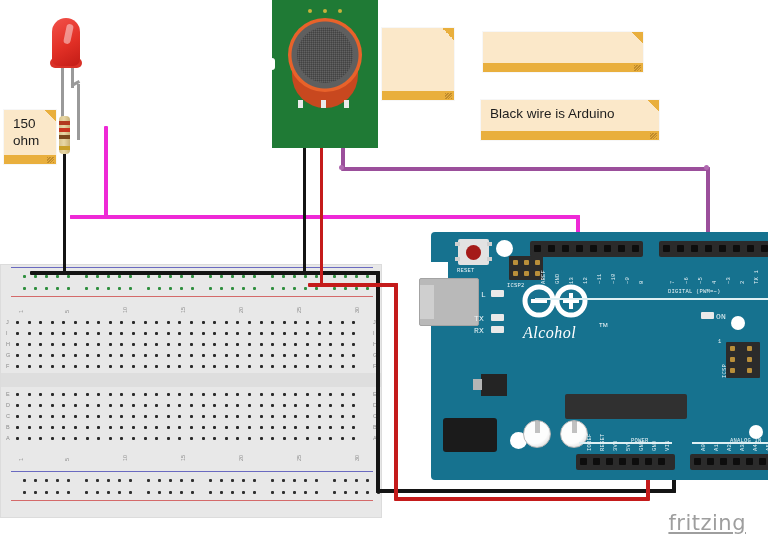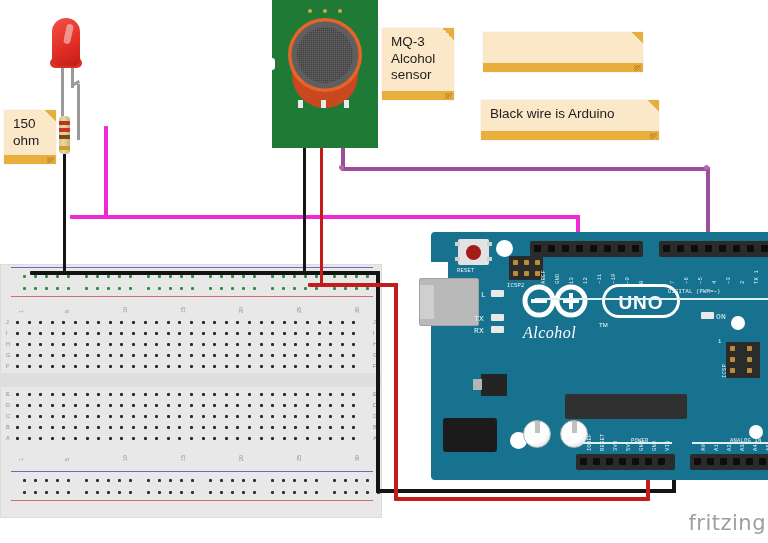"MQ-3" div.txt { html: <div>MQ-3 Alcohol sensor</div> -> none }
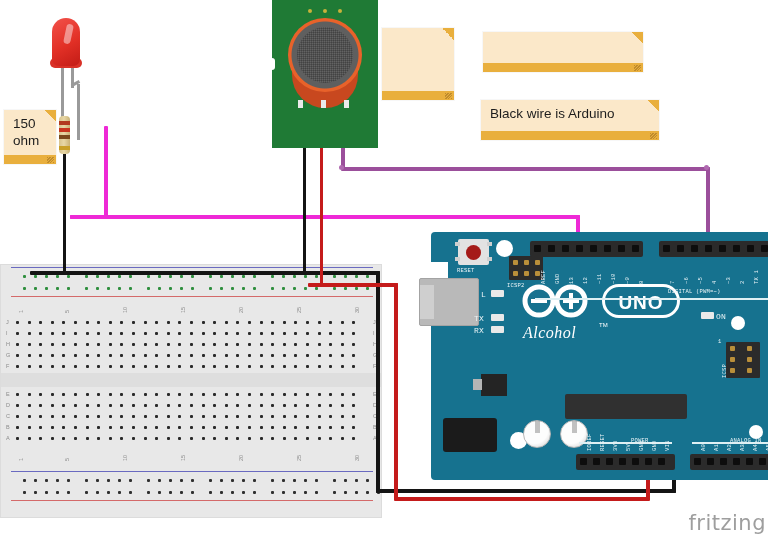"UNO" div { html: <div> <span>UNO</span> </div> -> none }
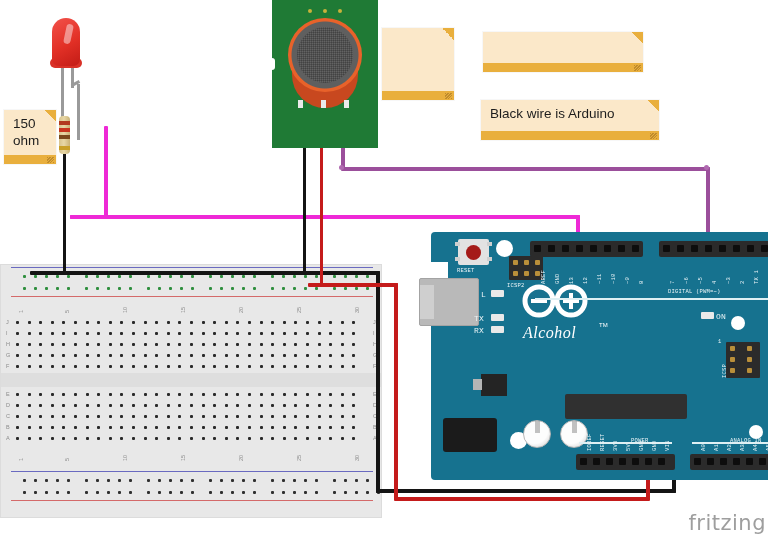"fritzing" #fritzing { right: 2px -> 22px; text-decoration: none -> underline }
